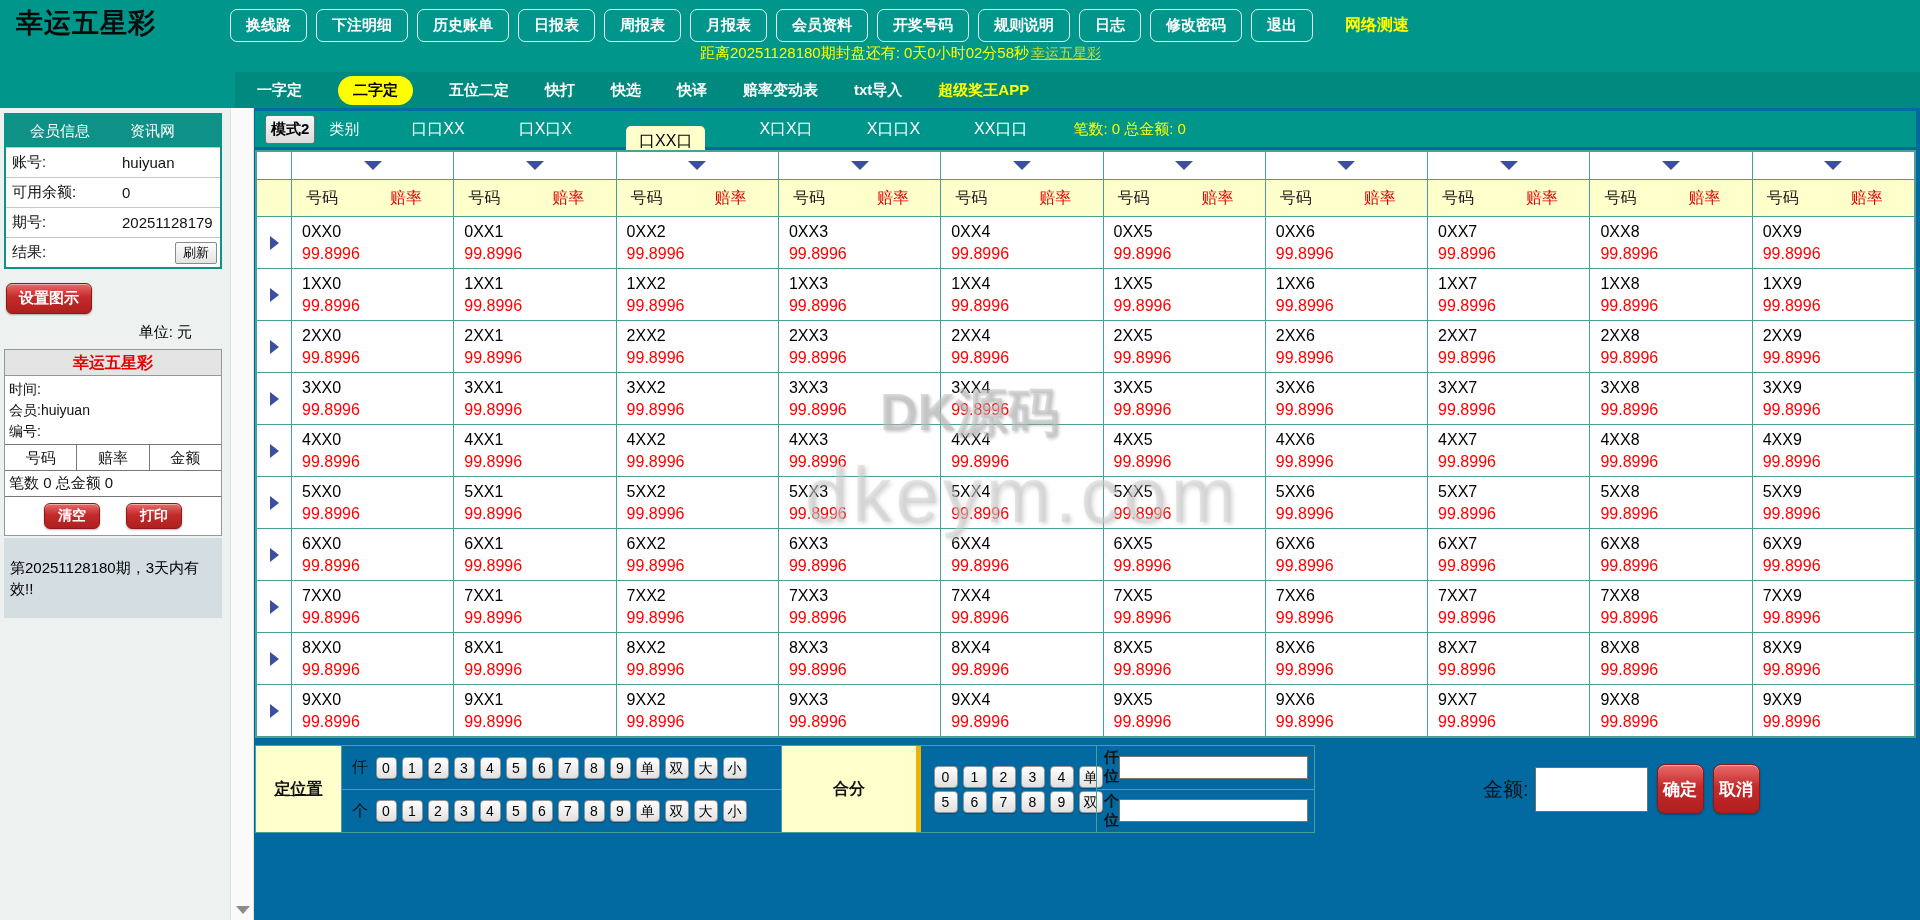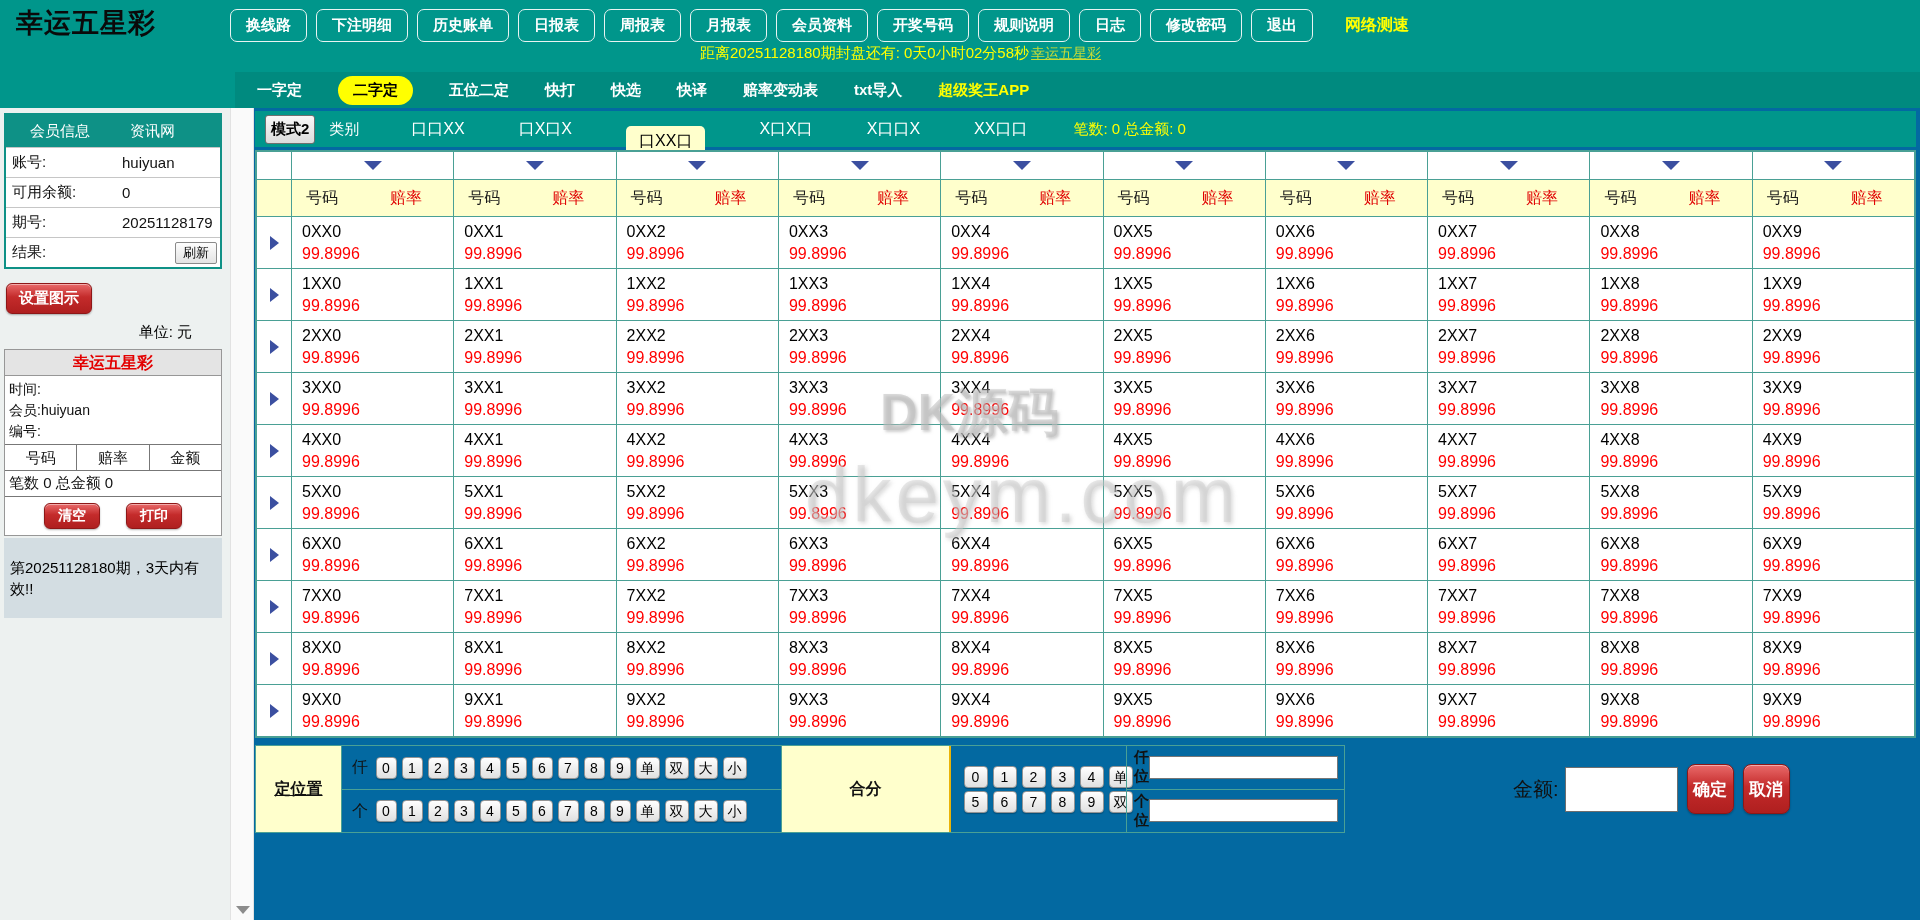"合分" .bp-combo-label { border-right: 2px solid #eab308 -> 5px solid #eab308; width: 170px -> 140px }
